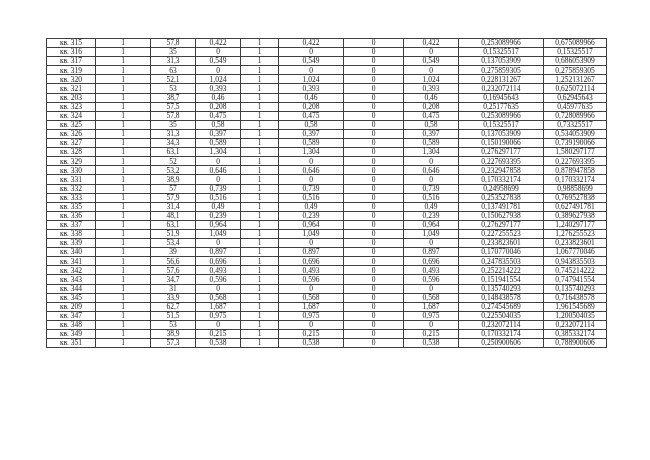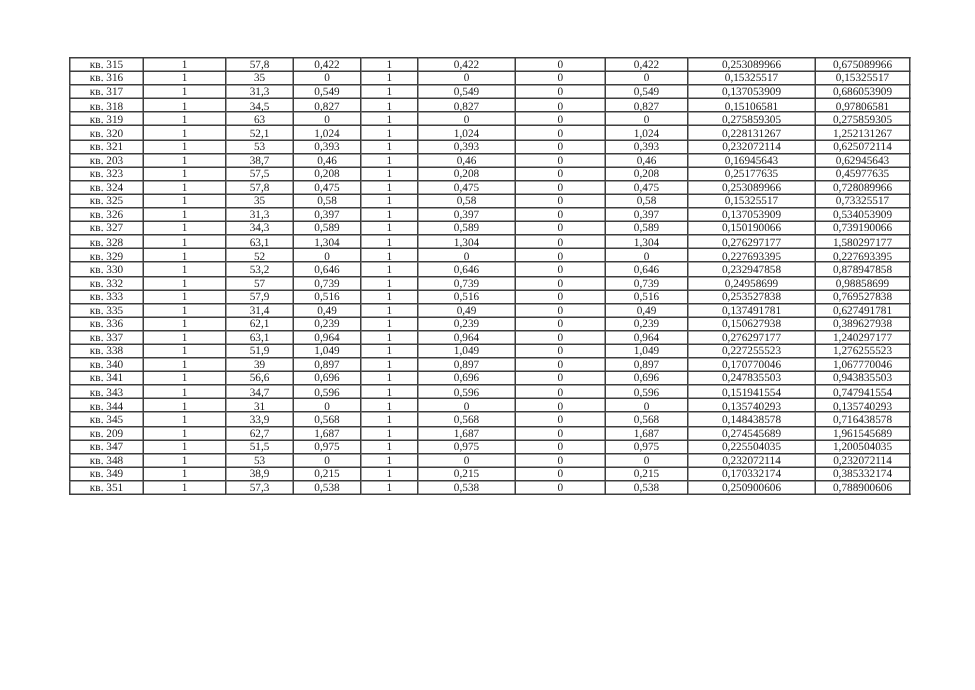"кв. 318" tr { html: <tr> <td>кв. 318</td> <td>1</td> <td>34,5</td> <td>0,827</td> <td>1</td> <td>0,827</td> <td>0</td> <td>0,827</td> <td>0,15106581</td> <td>0,97806581</td> </tr> -> none }
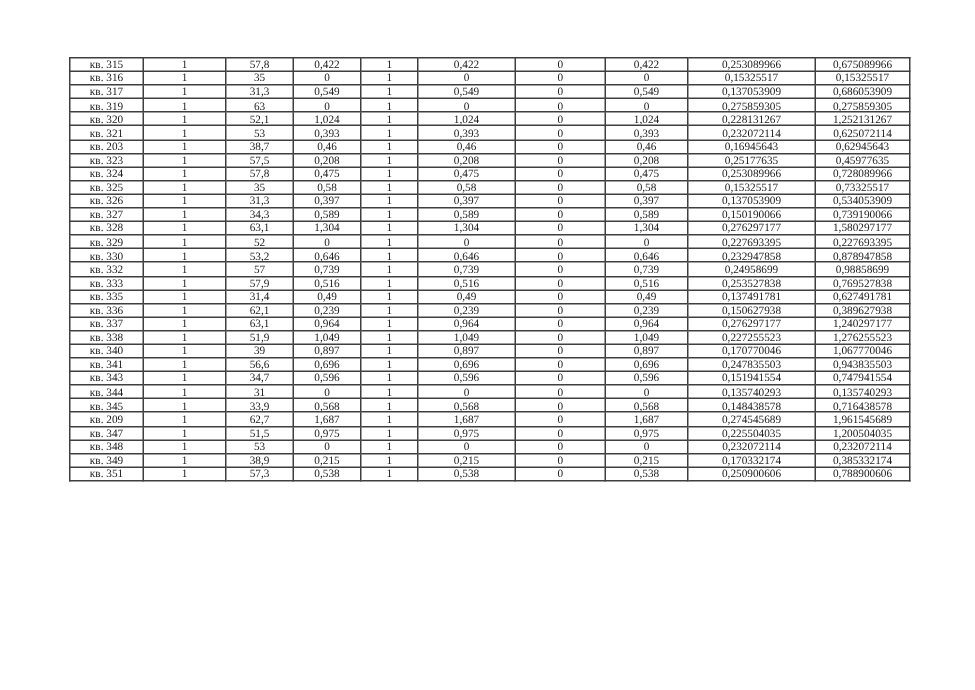"кв. 331" tr { html: none -> <tr> <td>кв. 331</td> <td>1</td> <td>38,9</td> <td>0</td> <td>1</td> <td>0</td> <td>0</td> <td>0</td> <td>0,170332174</td> <td>0,170332174</td> </tr> }
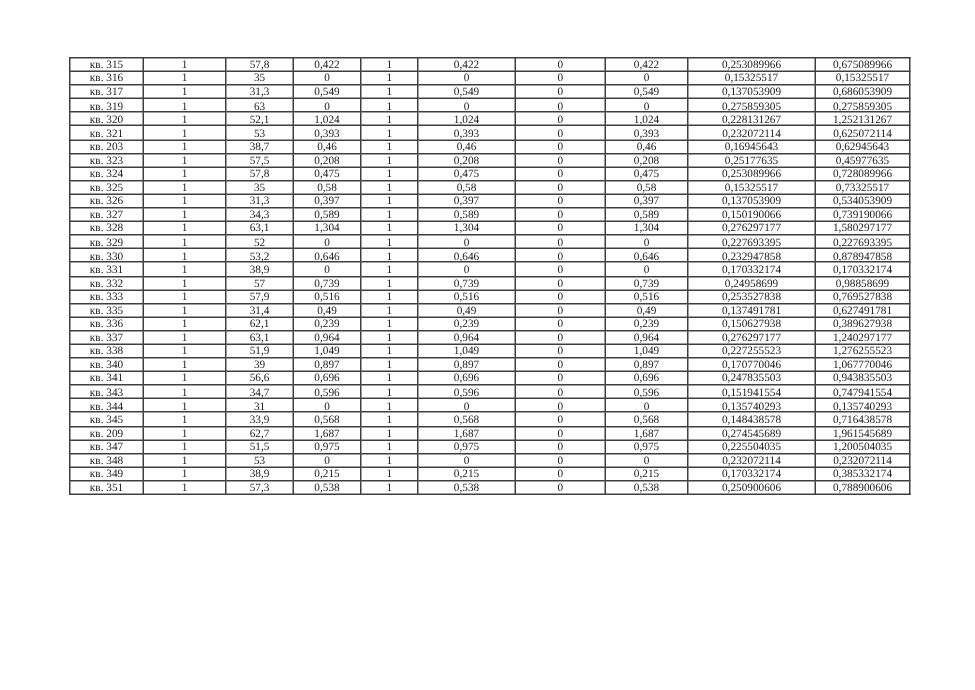"62,1" td { text: 62,1 -> 48,1 }
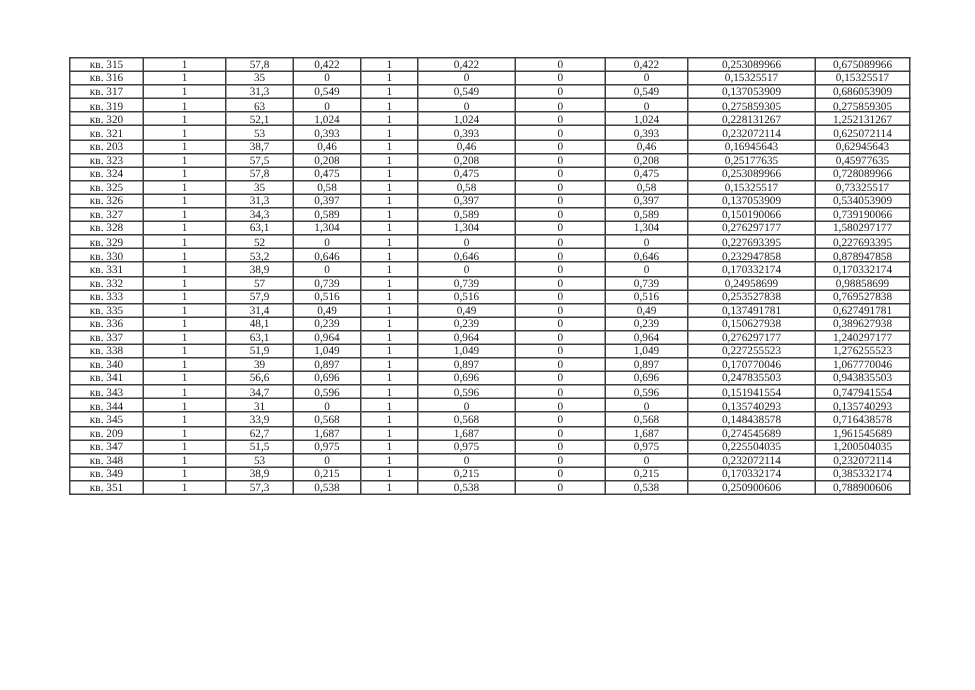"кв. 339" tr { html: none -> <tr> <td>кв. 339</td> <td>1</td> <td>53,4</td> <td>0</td> <td>1</td> <td>0</td> <td>0</td> <td>0</td> <td>0,233823601</td> <td>0,233823601</td> </tr> }
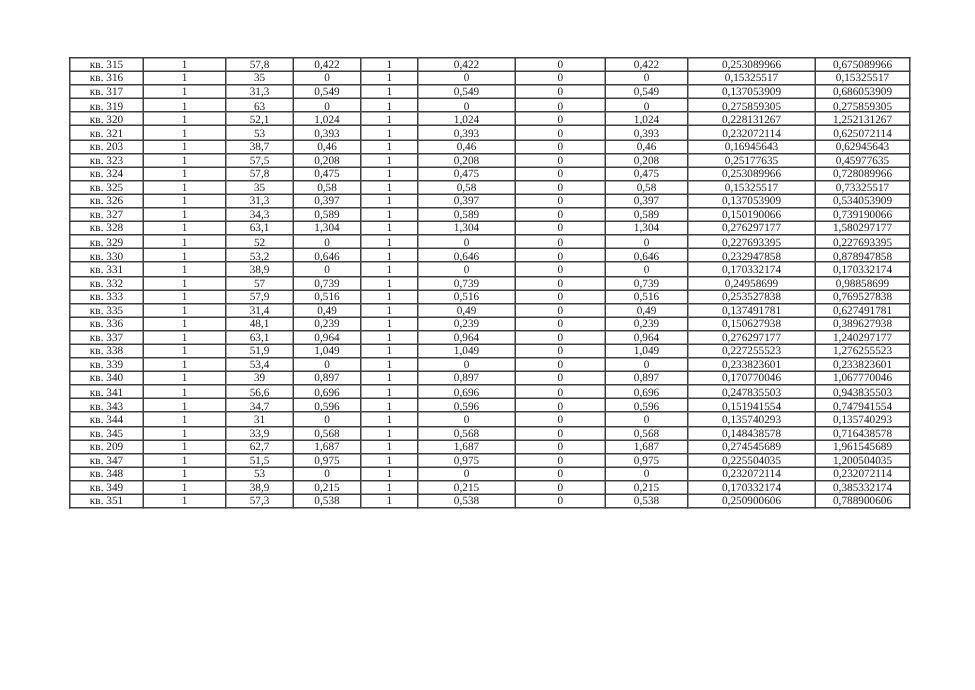"кв. 342" tr { html: none -> <tr> <td>кв. 342</td> <td>1</td> <td>57,6</td> <td>0,493</td> <td>1</td> <td>0,493</td> <td>0</td> <td>0,493</td> <td>0,252214222</td> <td>0,745214222</td> </tr> }
